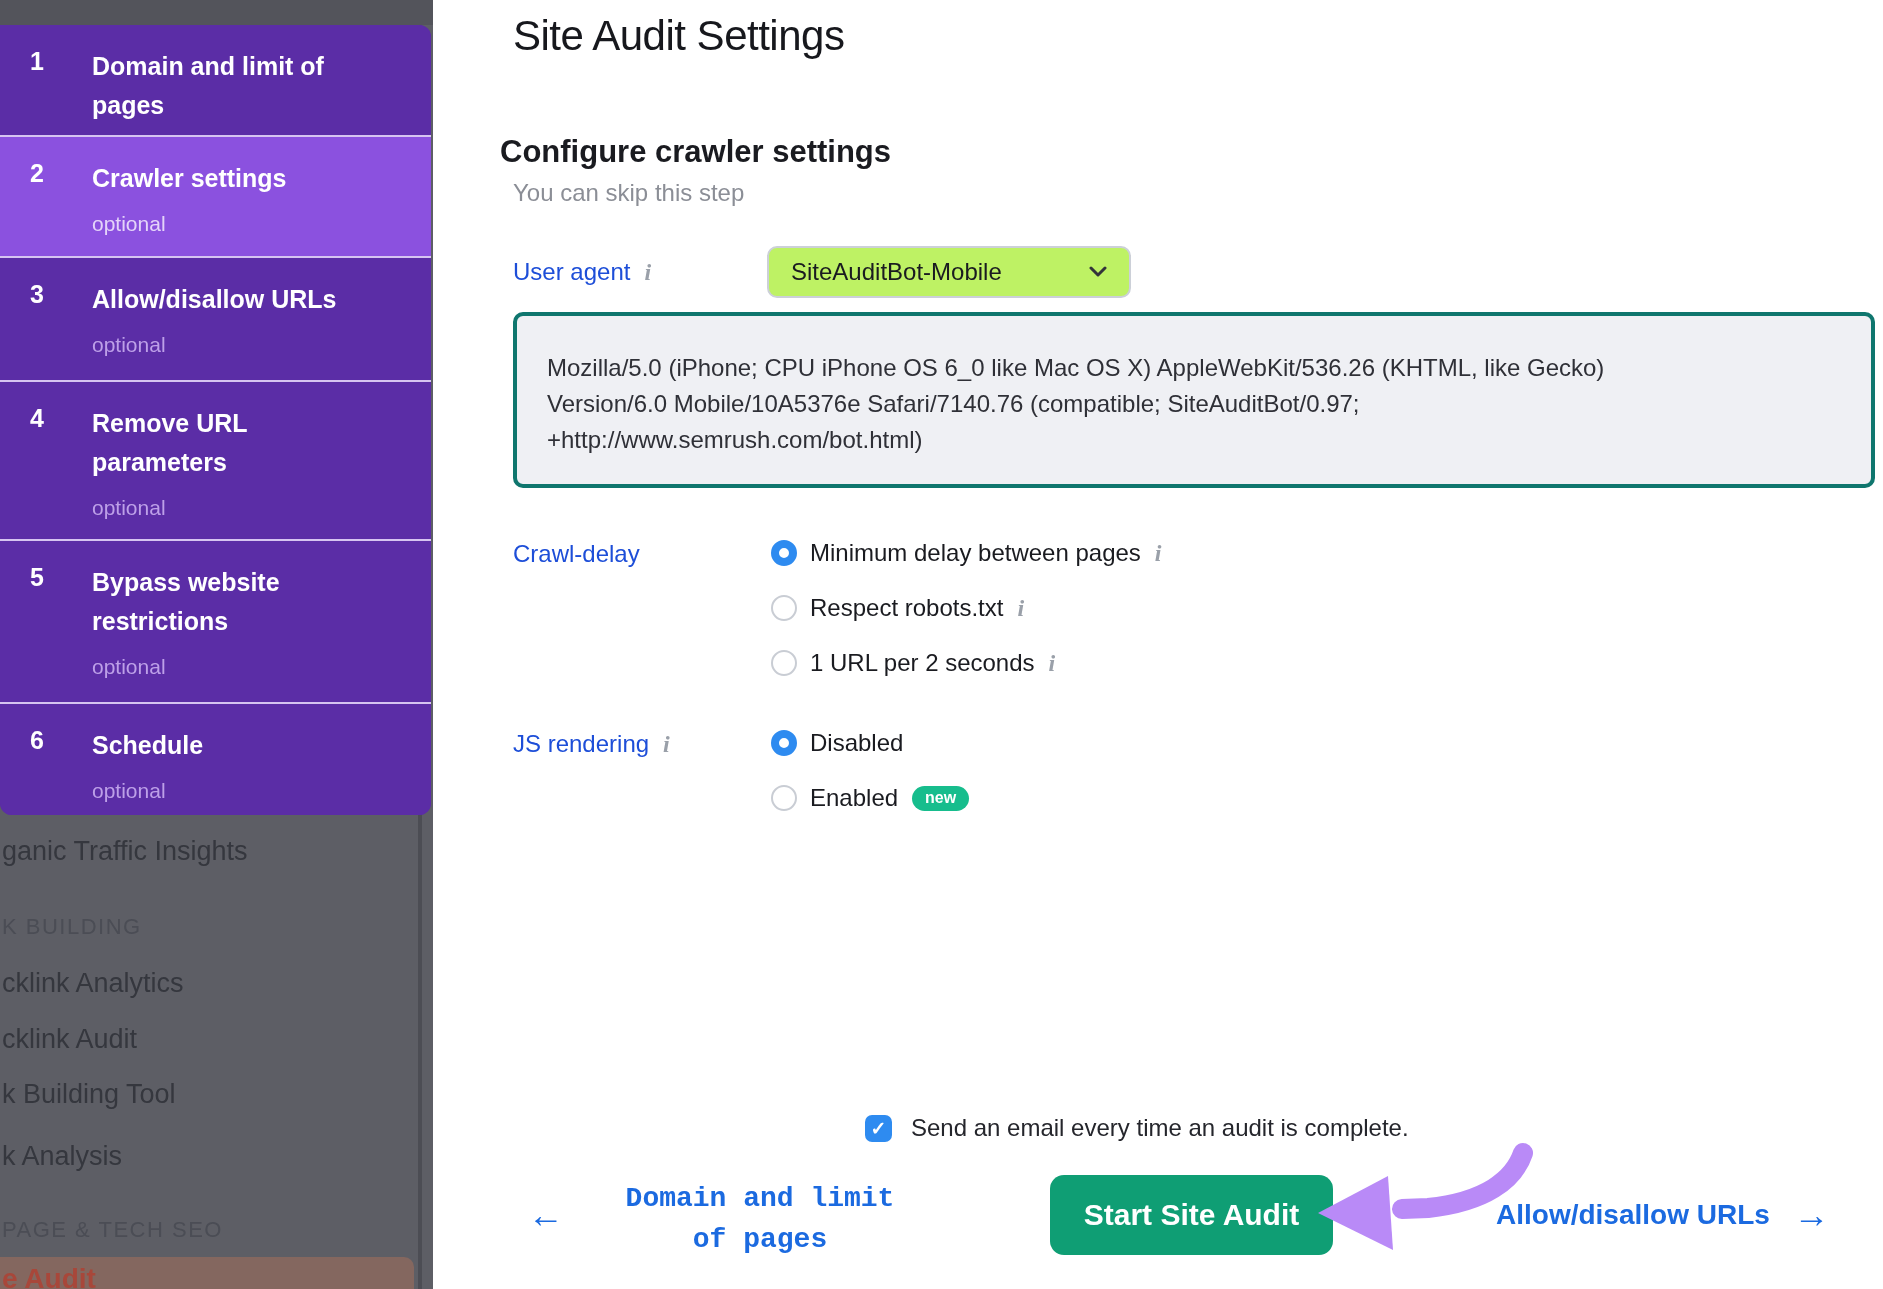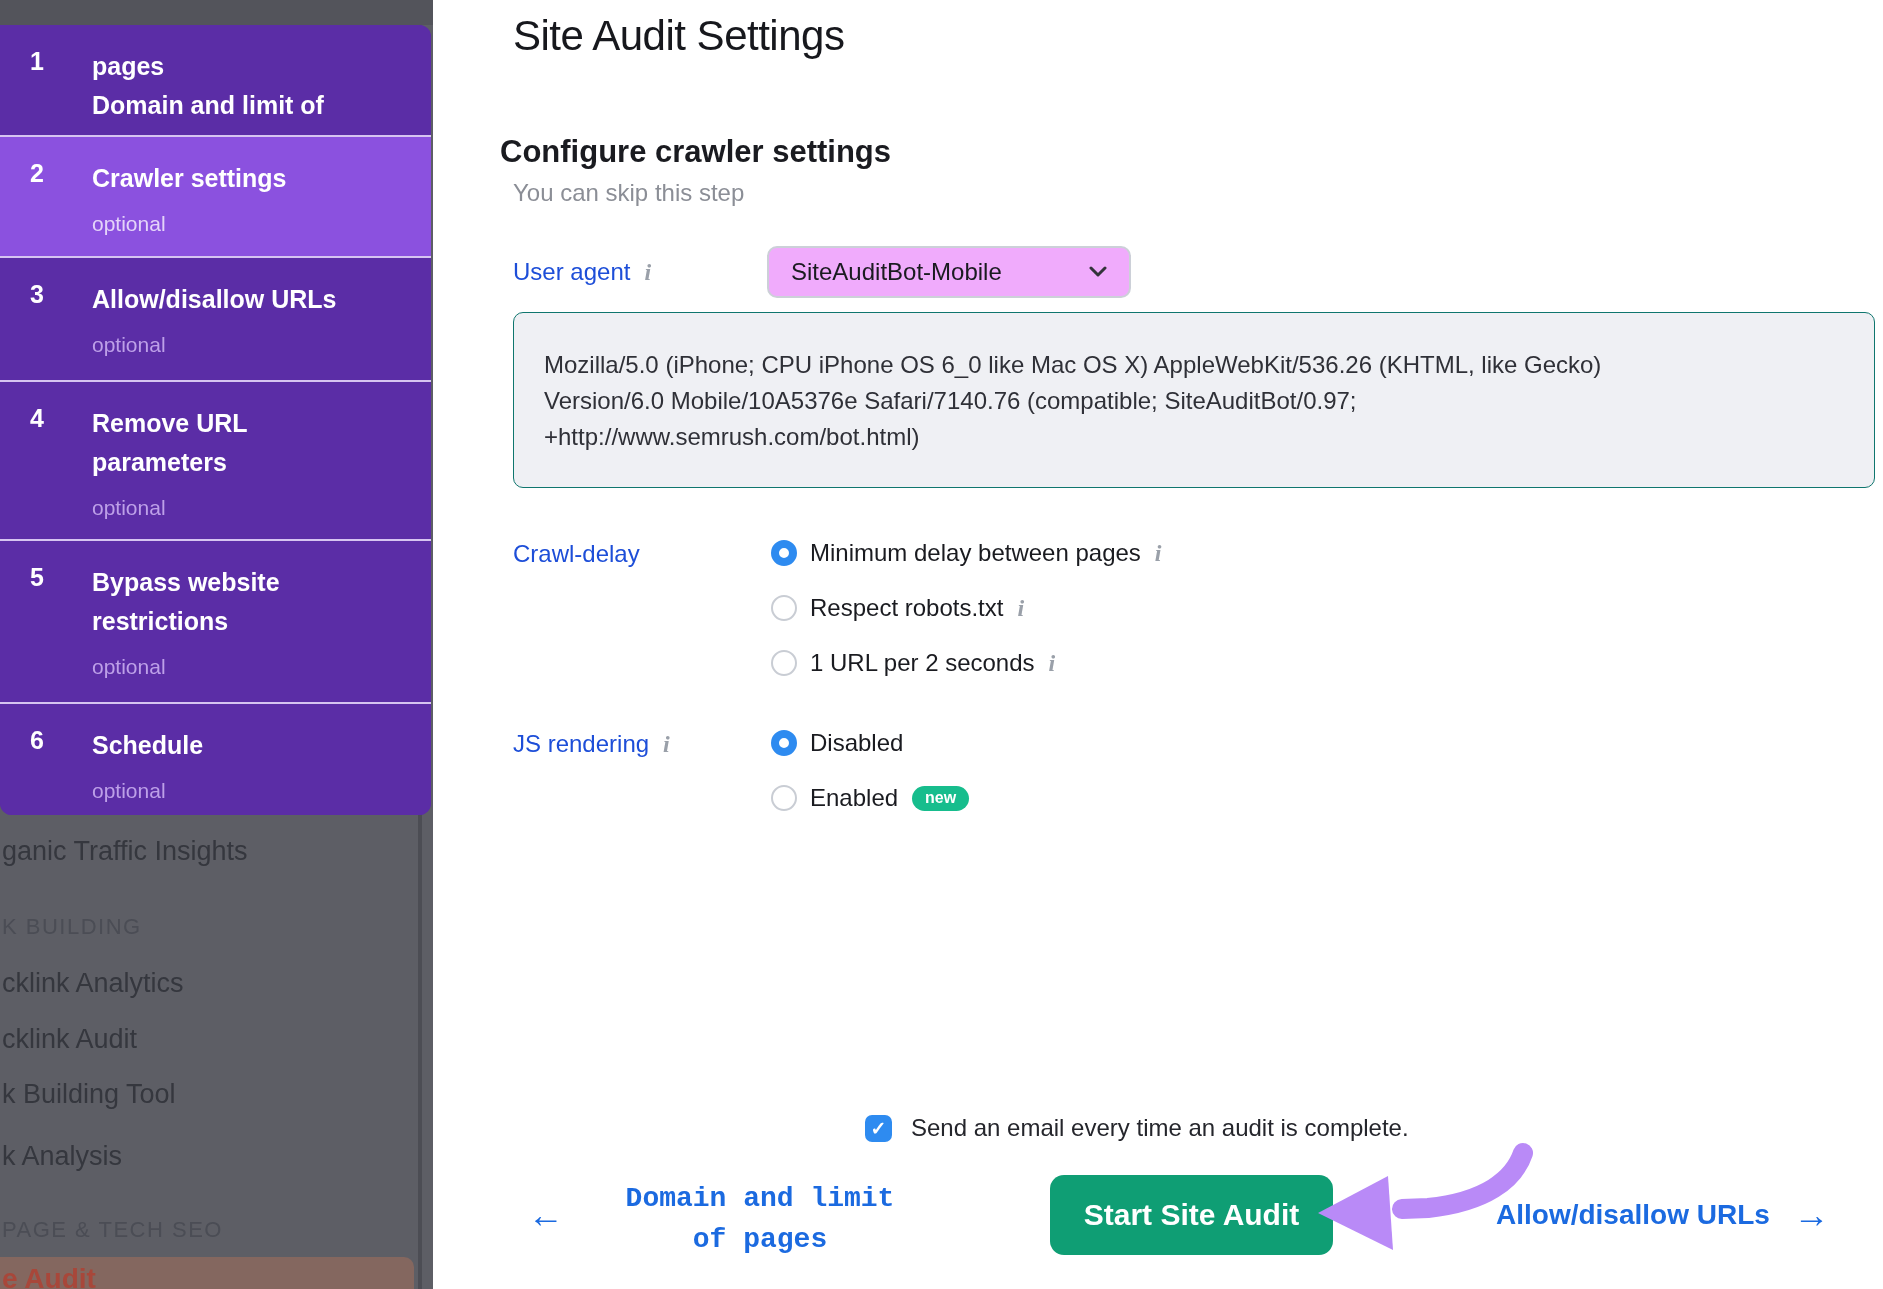"pages" div.step-line { order: before "Domain and limit of" -> after "Domain and limit of" }
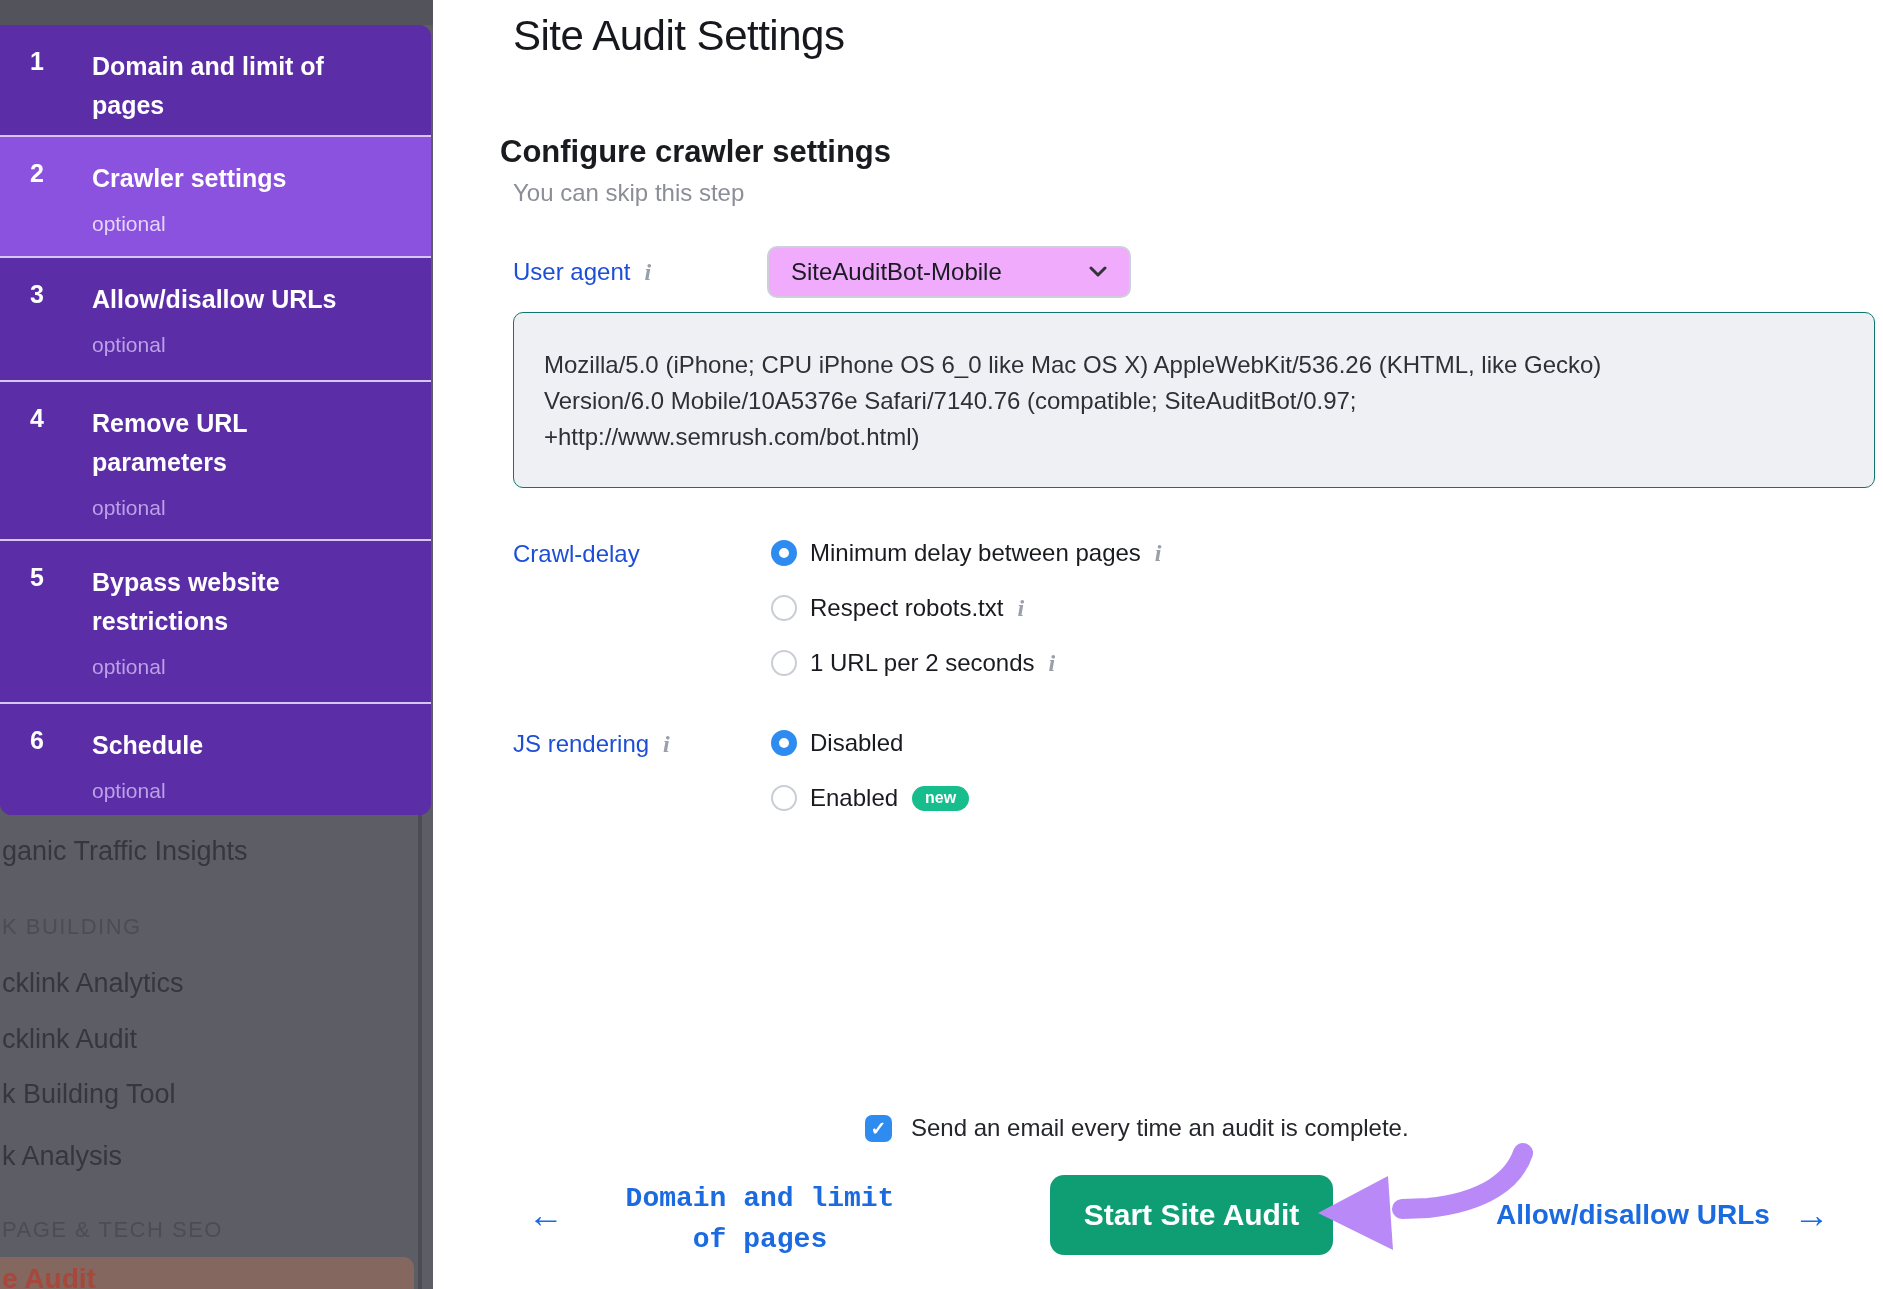"SiteAuditBot-Mobile" #ua-select { background: #f0abfc -> #bef264 }
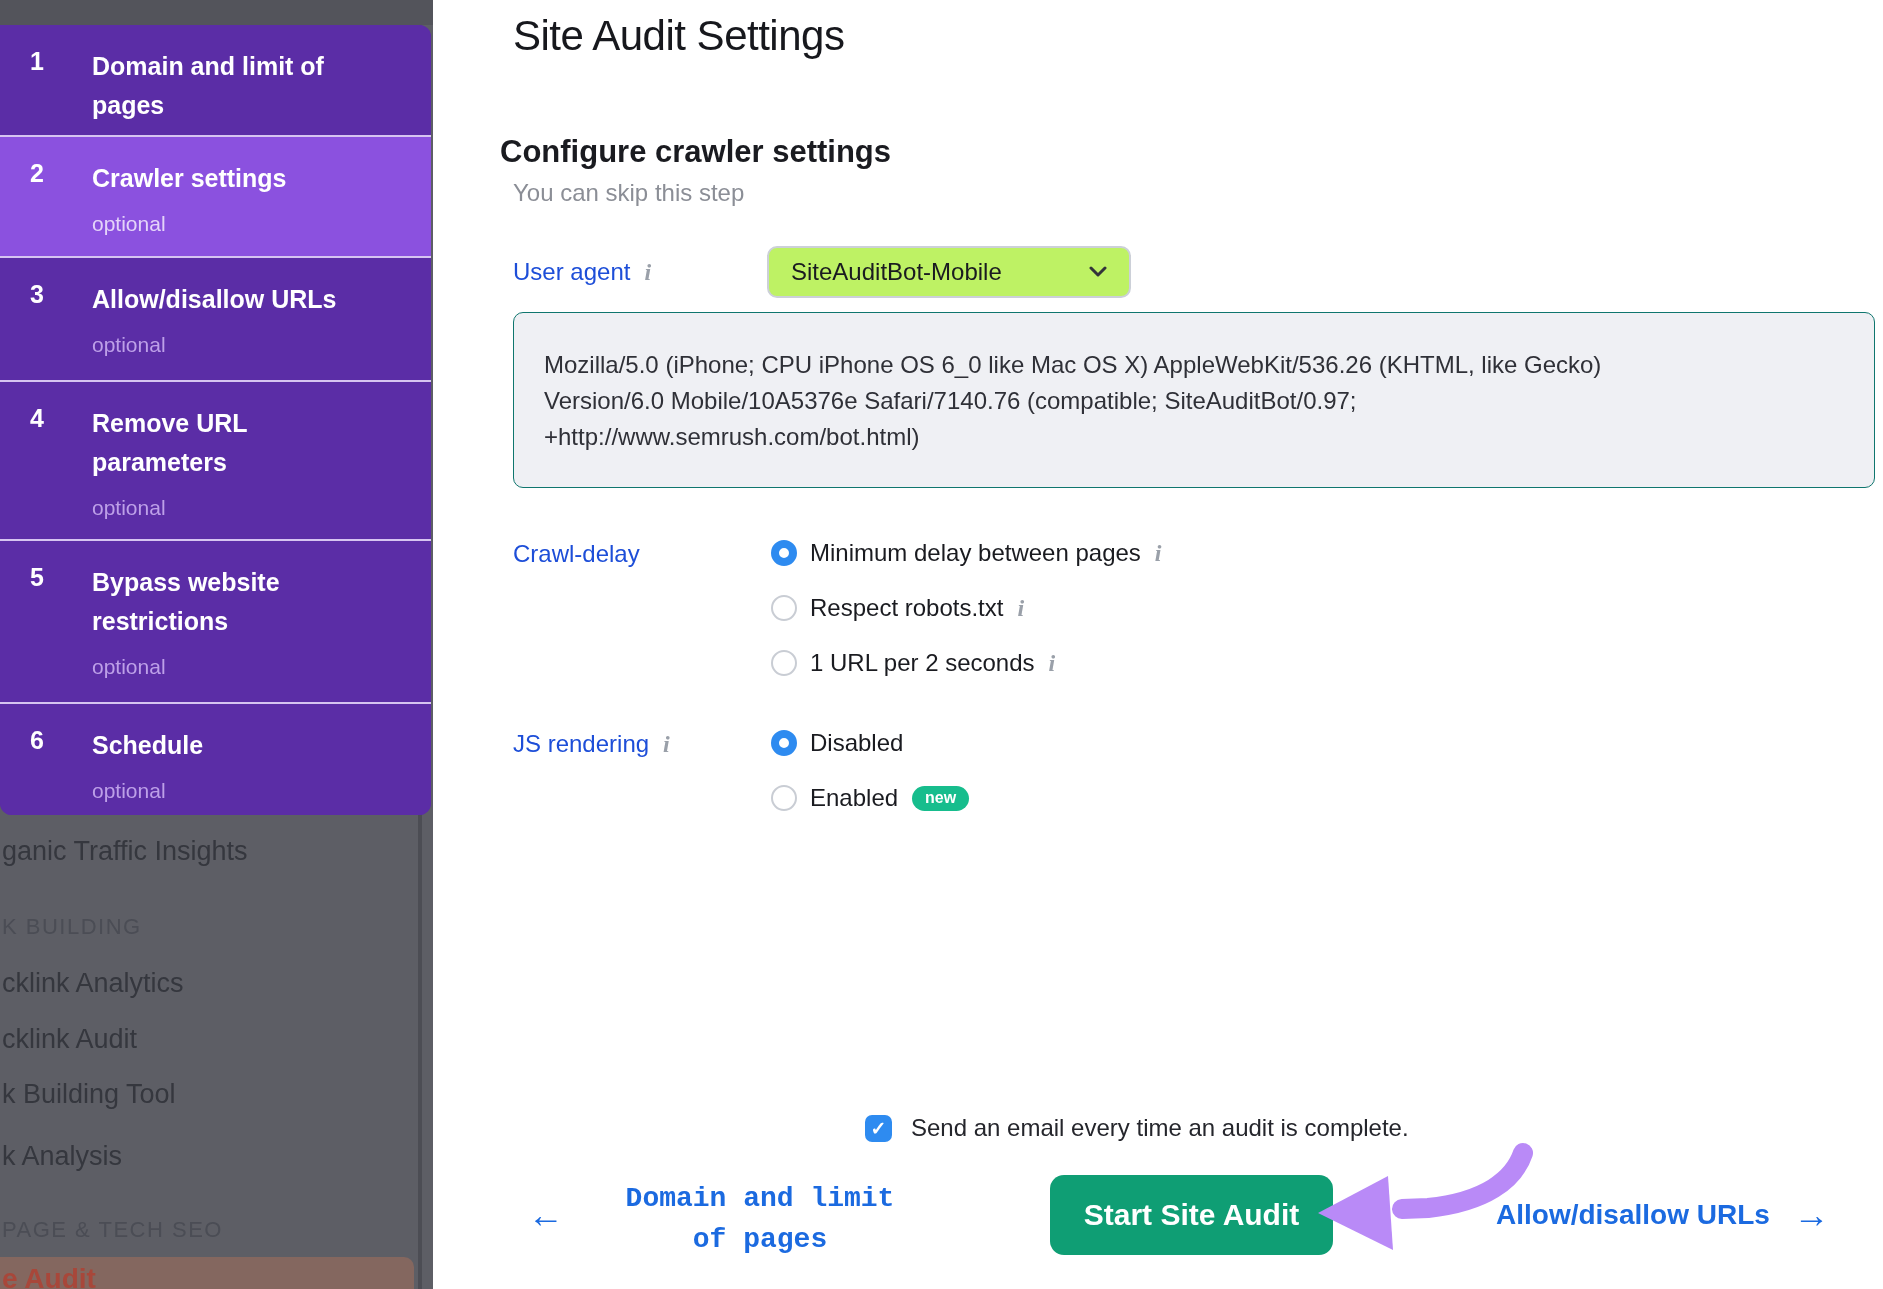"Mozilla/5.0 (iPhone; CPU iPhone OS" #ua-box { border: 1px solid #0f766e -> 4px solid #0f766e }
